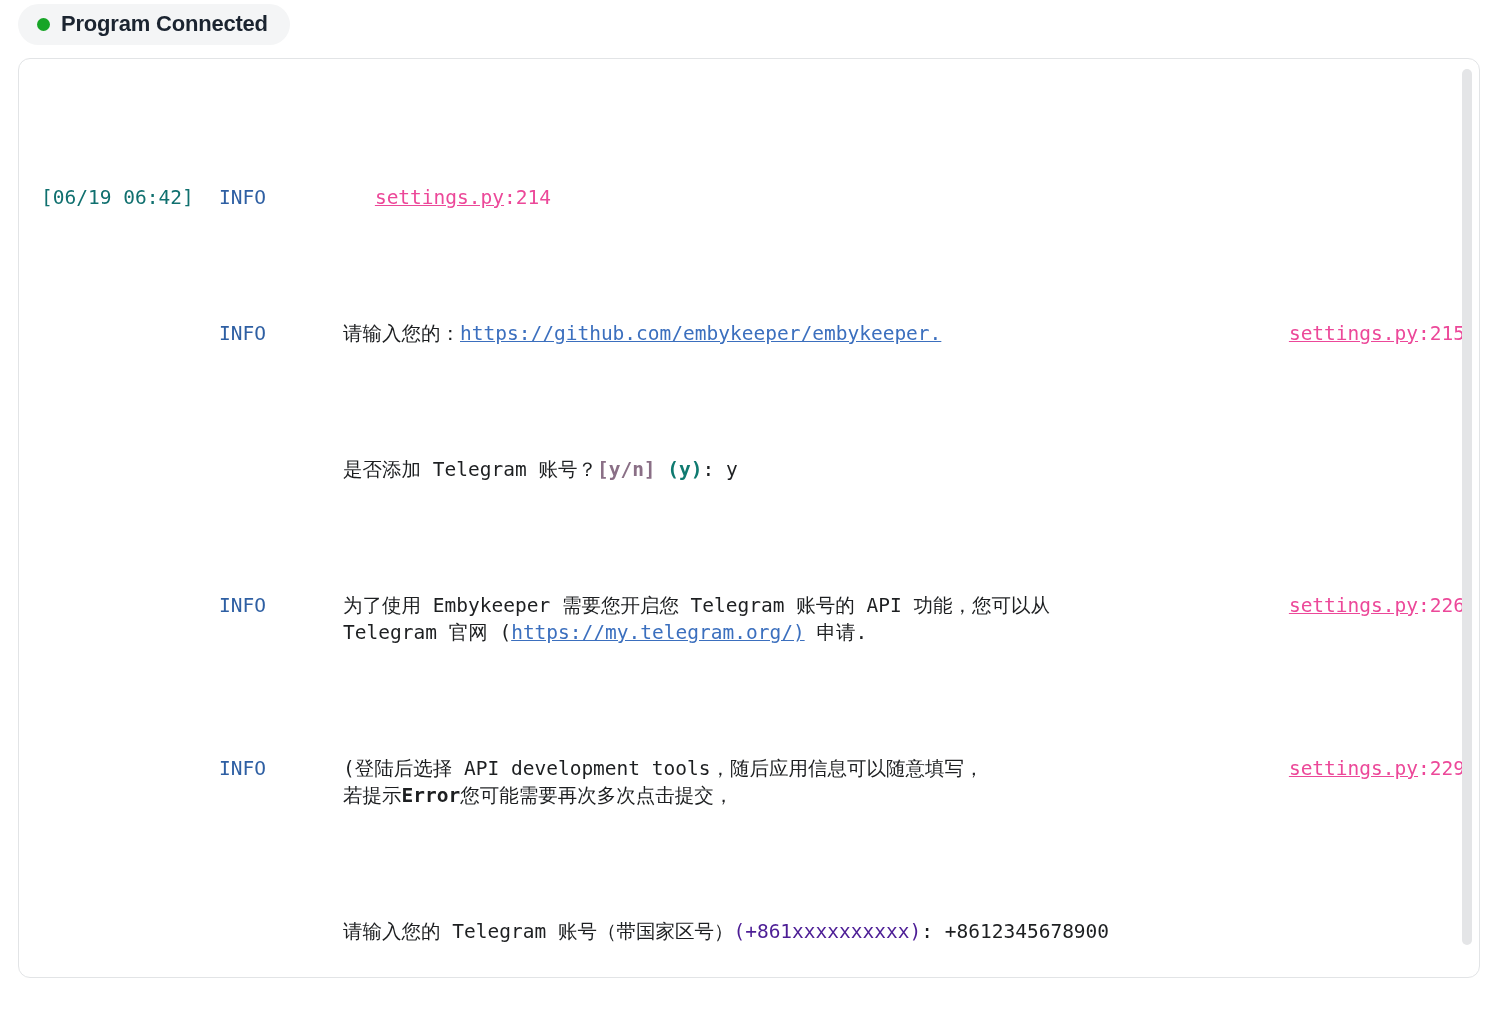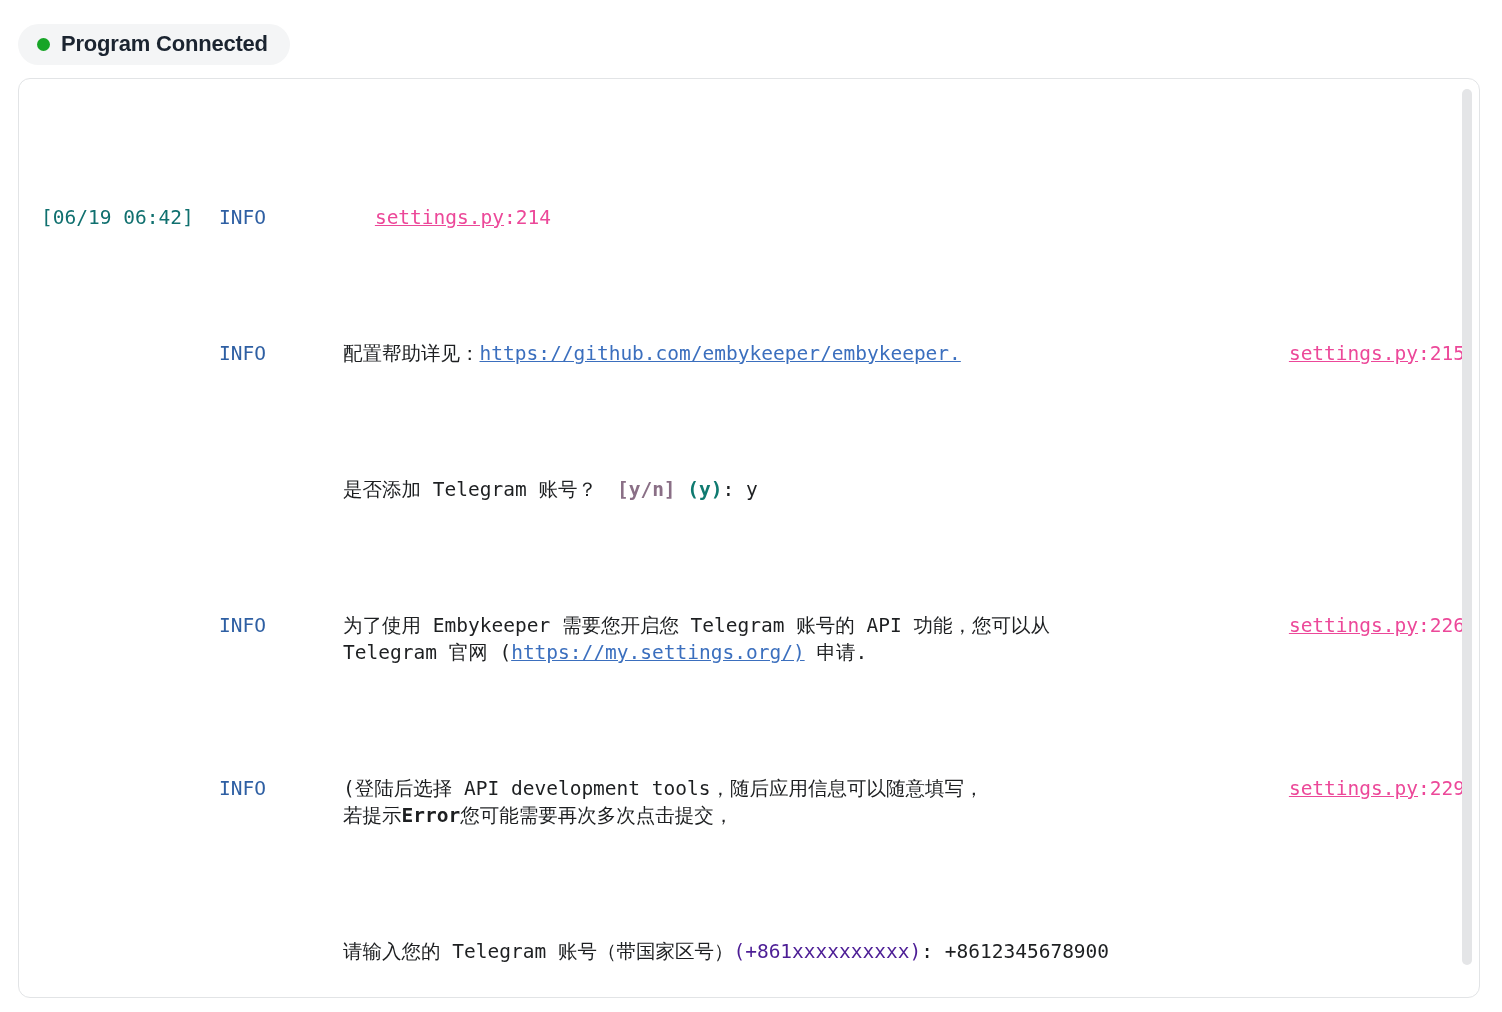"Program Connected" .status-bar { padding: 24px 0 0 18px -> 4px 0 0 18px }
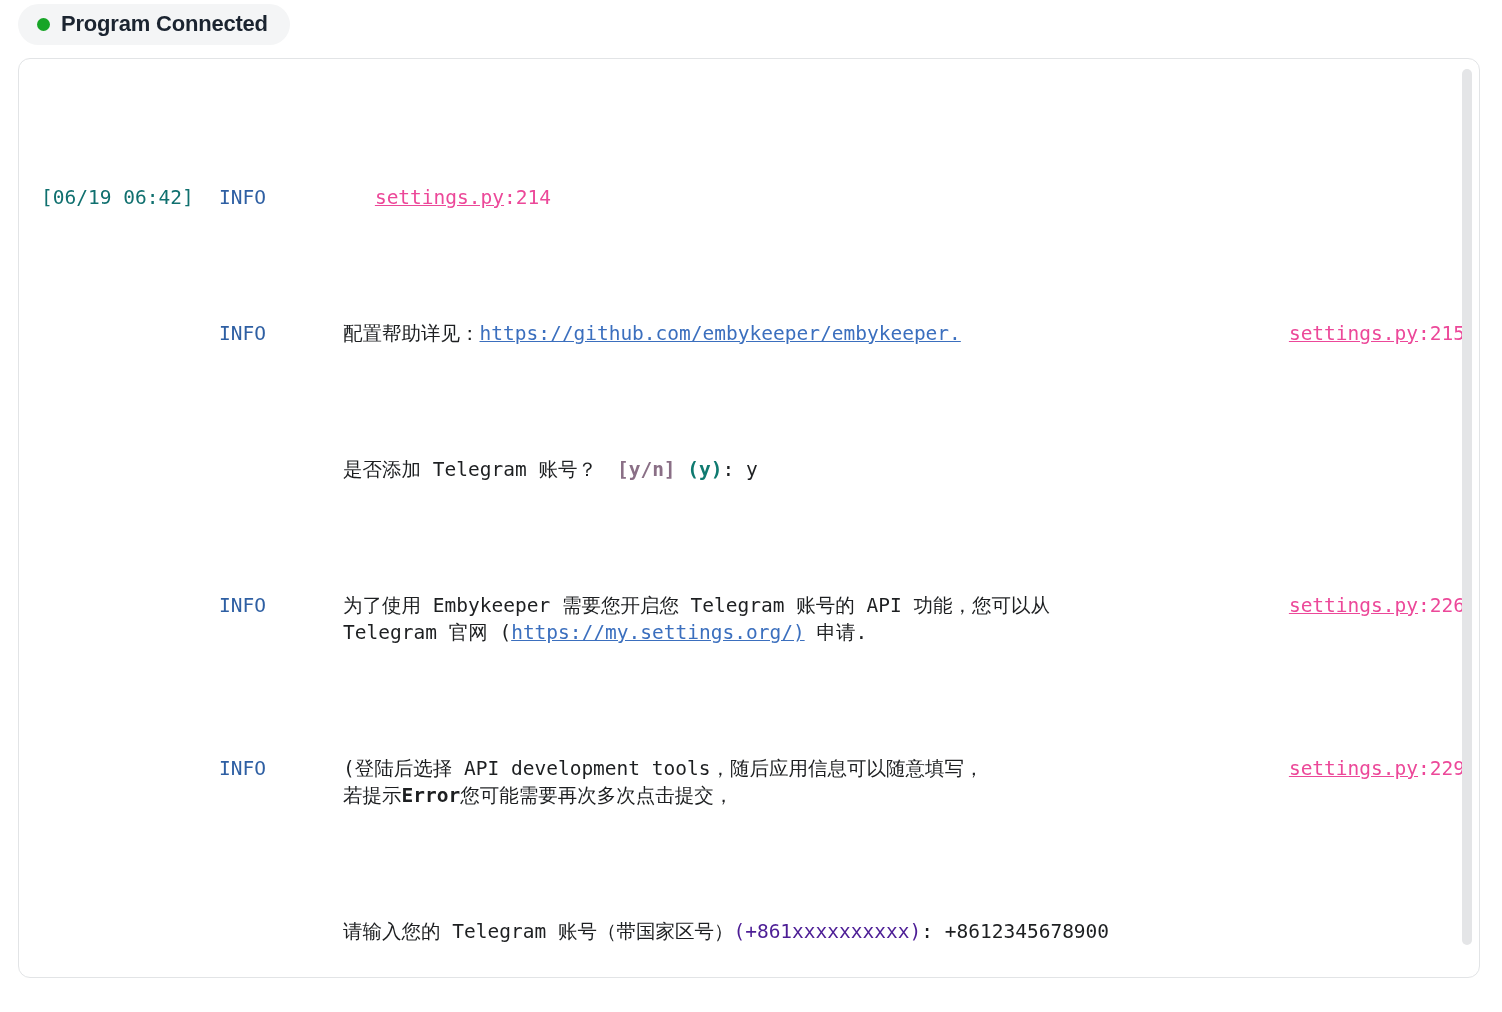"配置帮助详见：" span { text: 配置帮助详见 -> 请输入您的 }
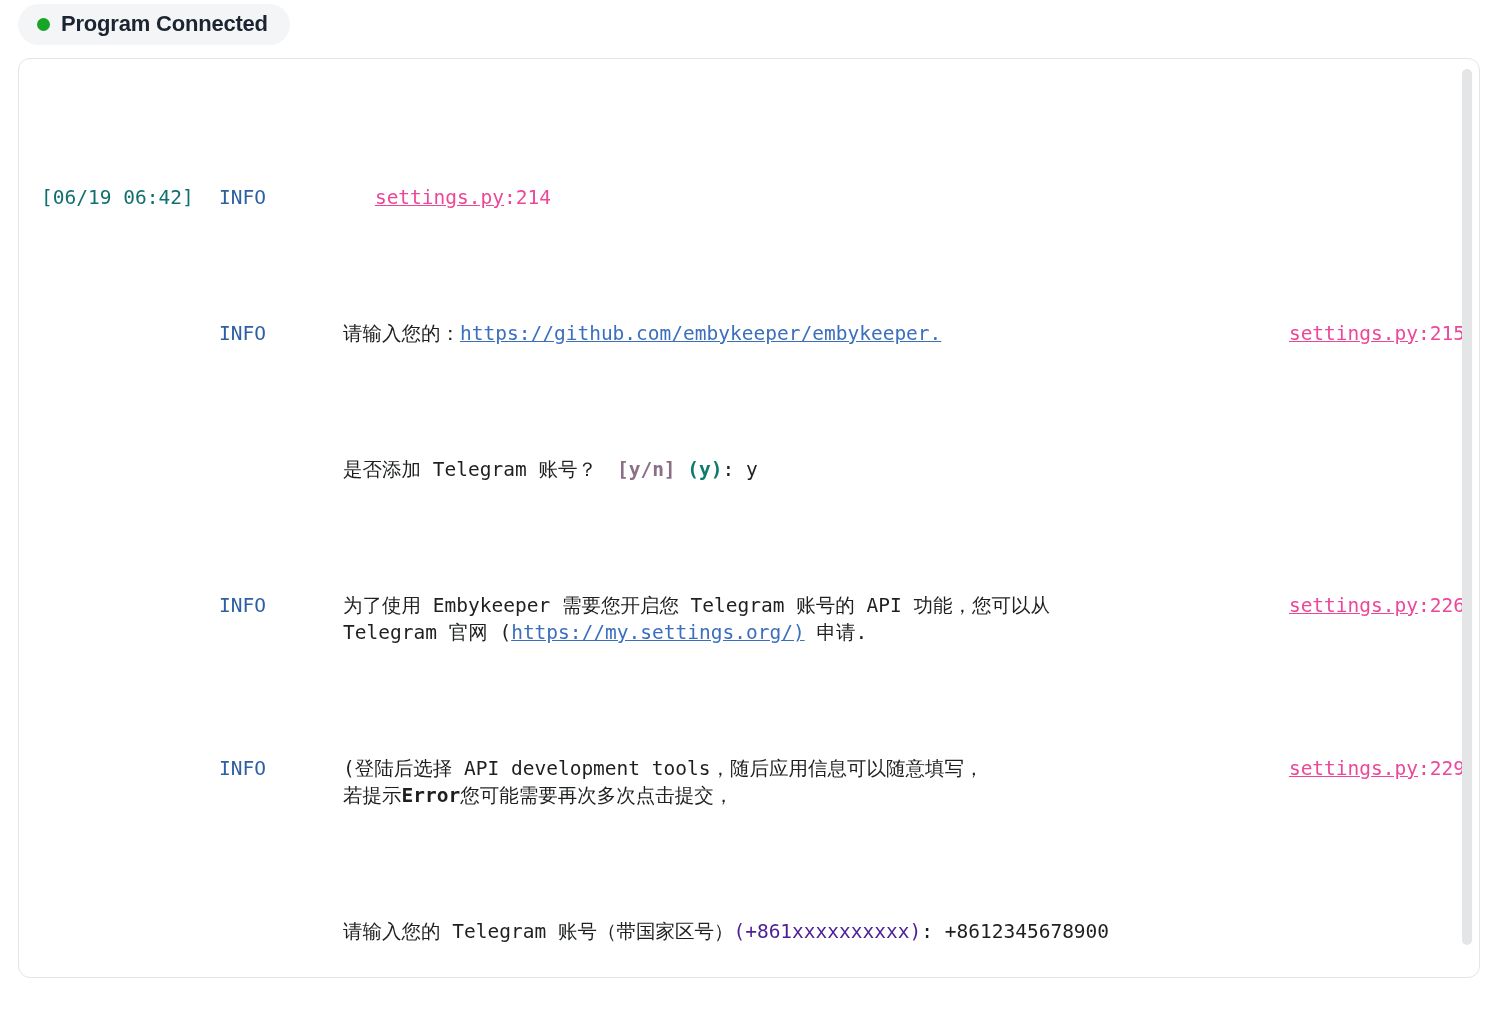"[y/n]" .yn { margin-left: 20px -> none }
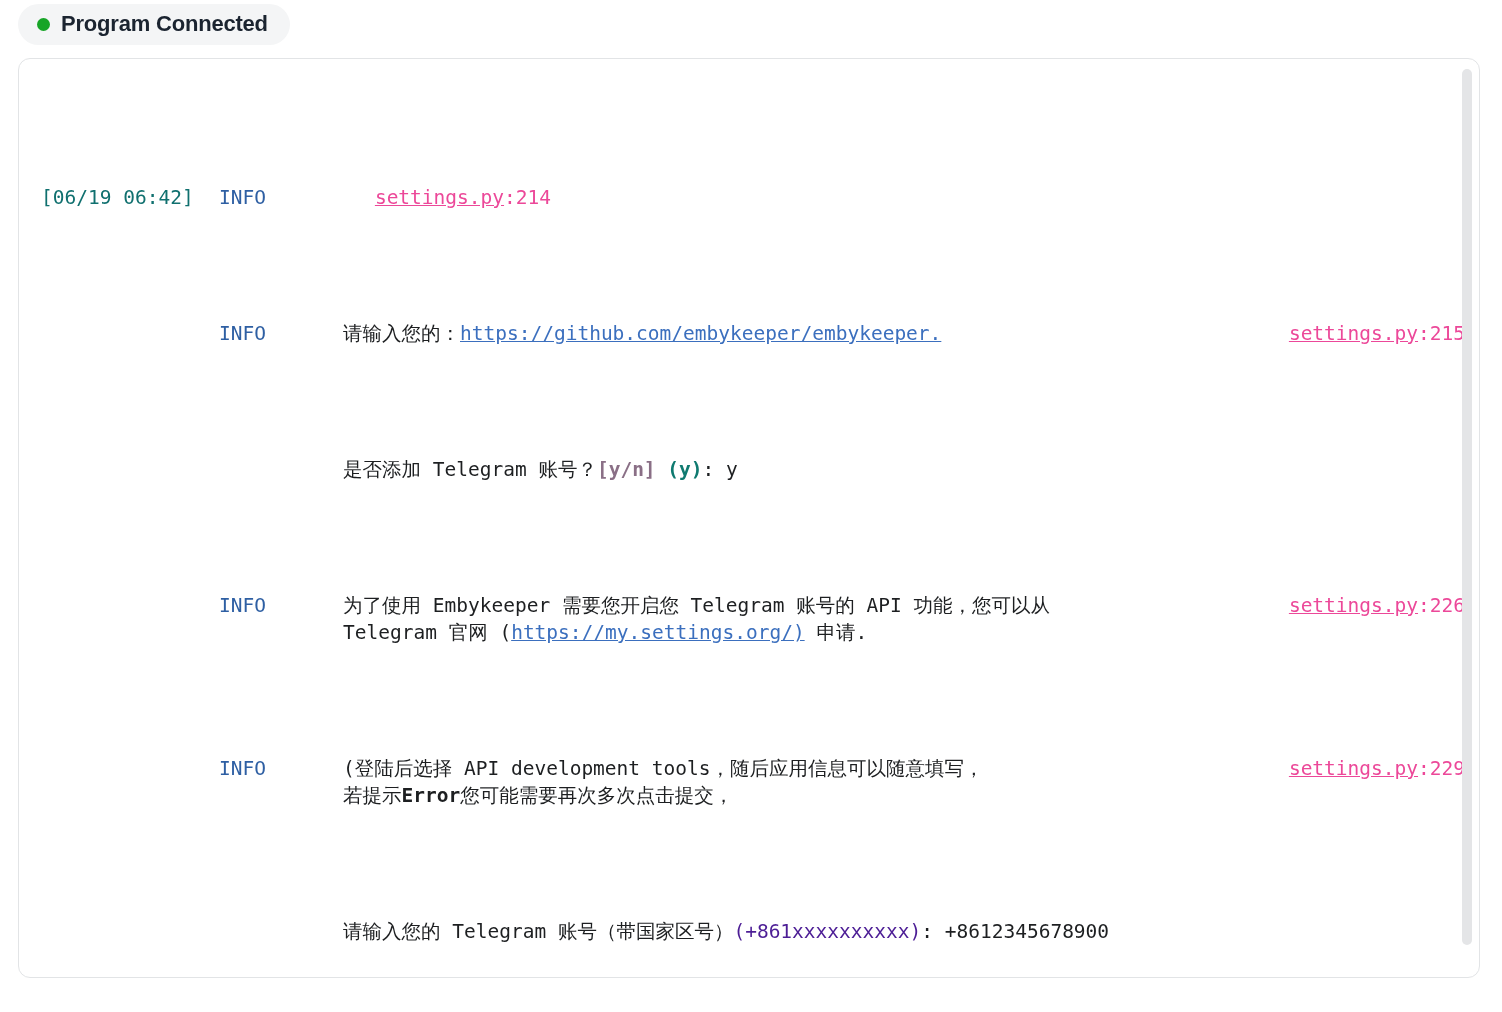"https://my.settings.org/)" a.lnk { text: https://my.settings.org/ -> https://my.telegram.org/ }
